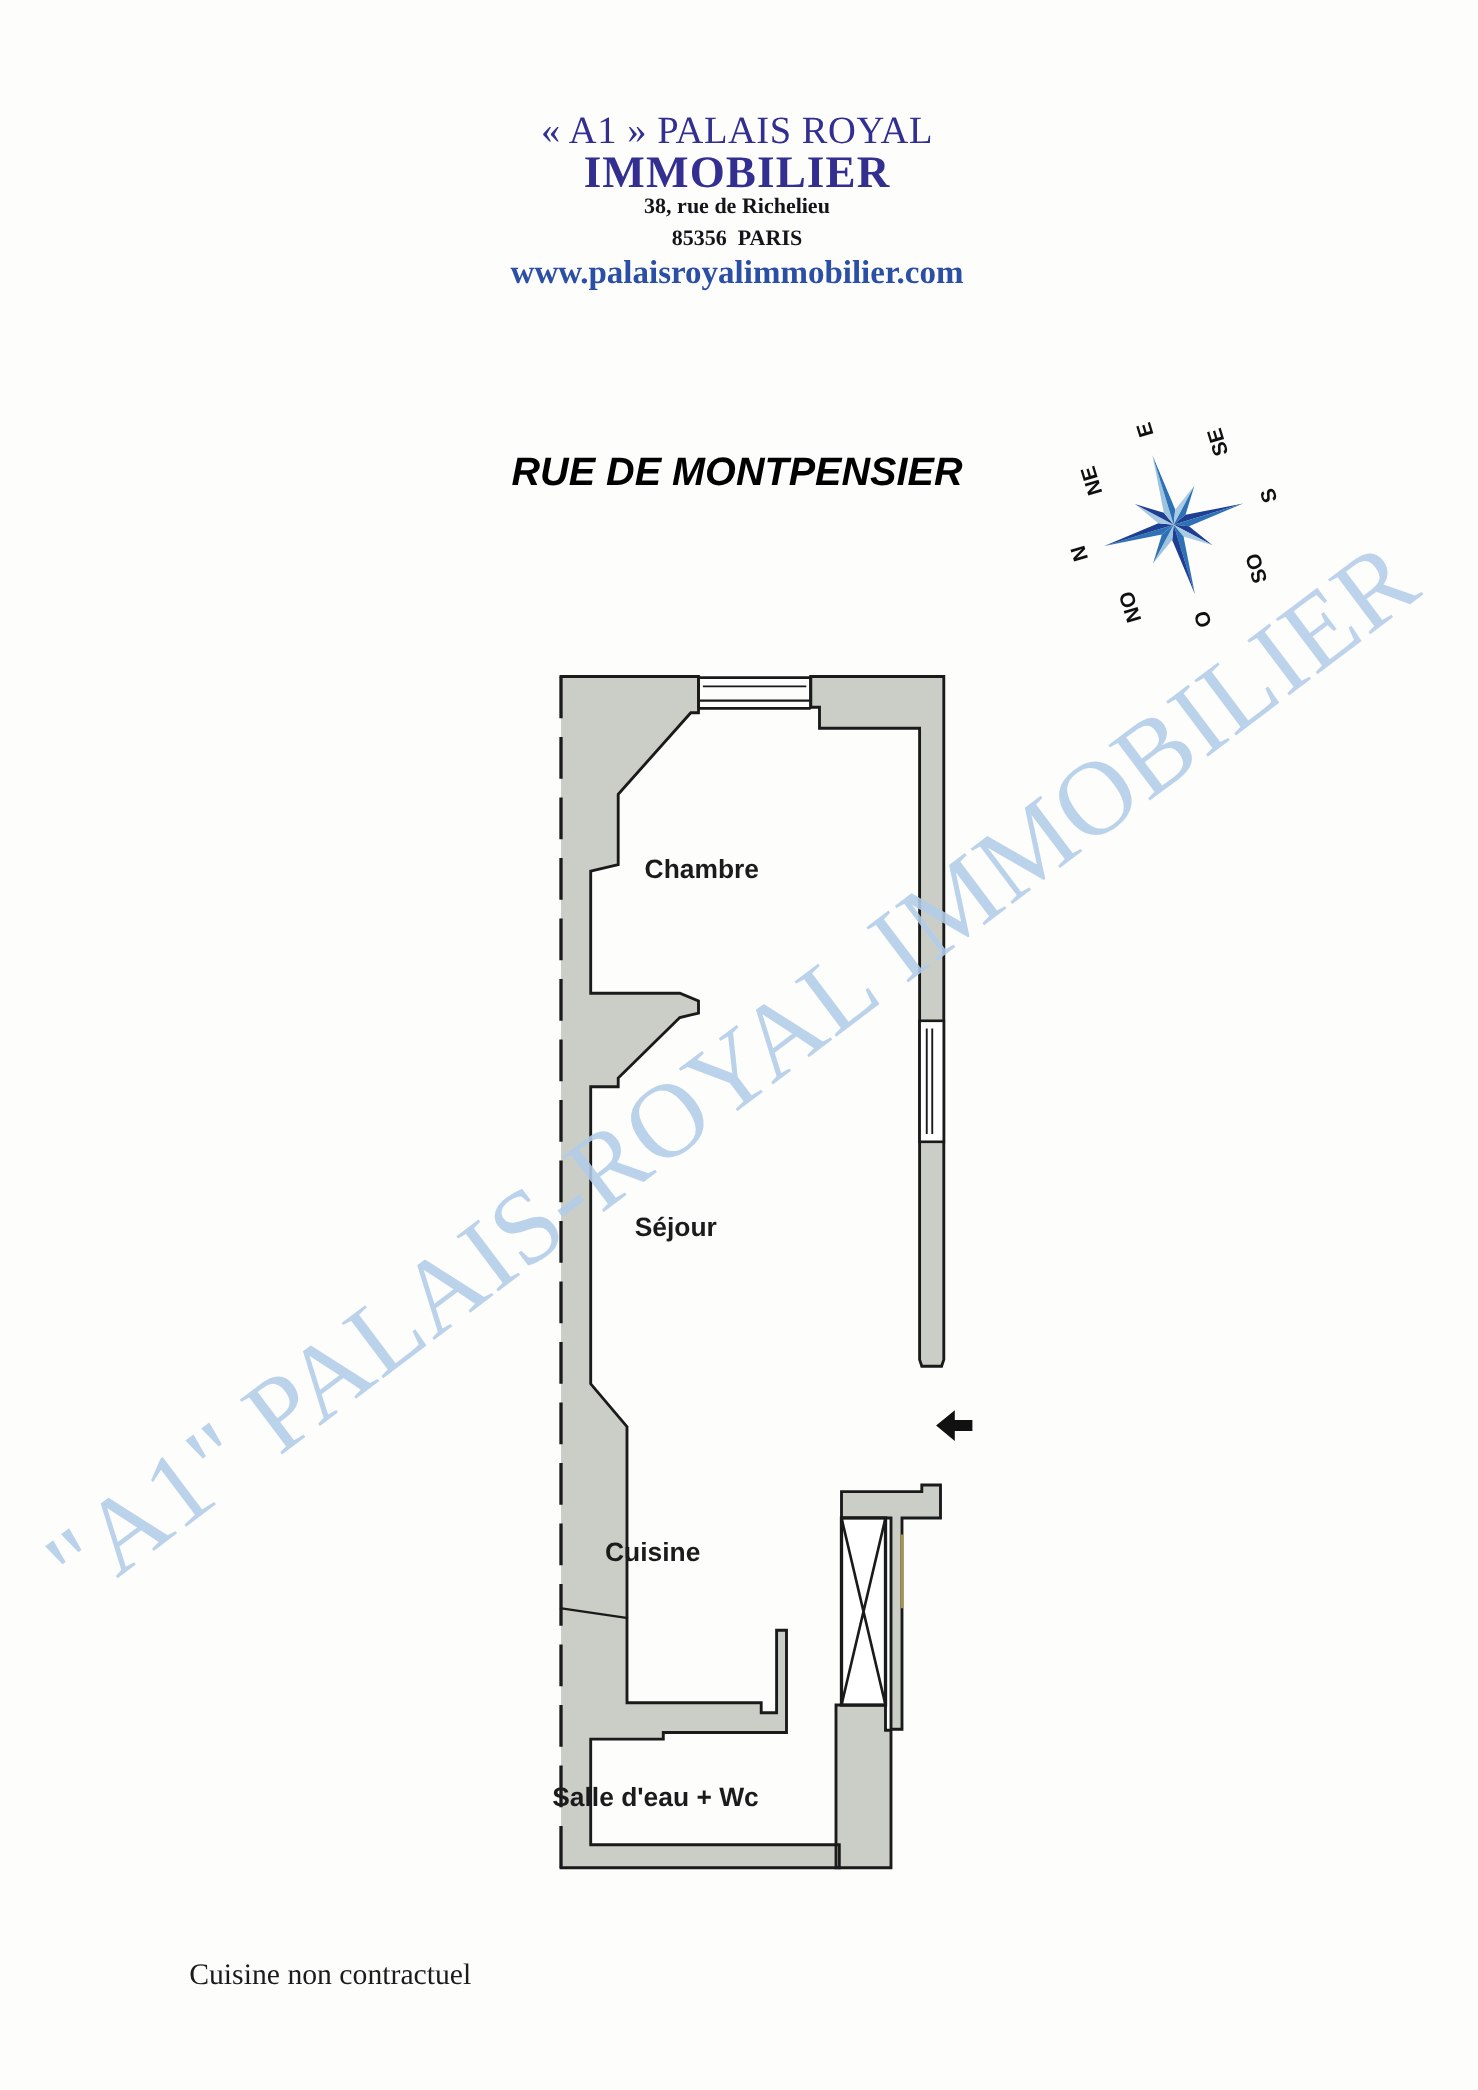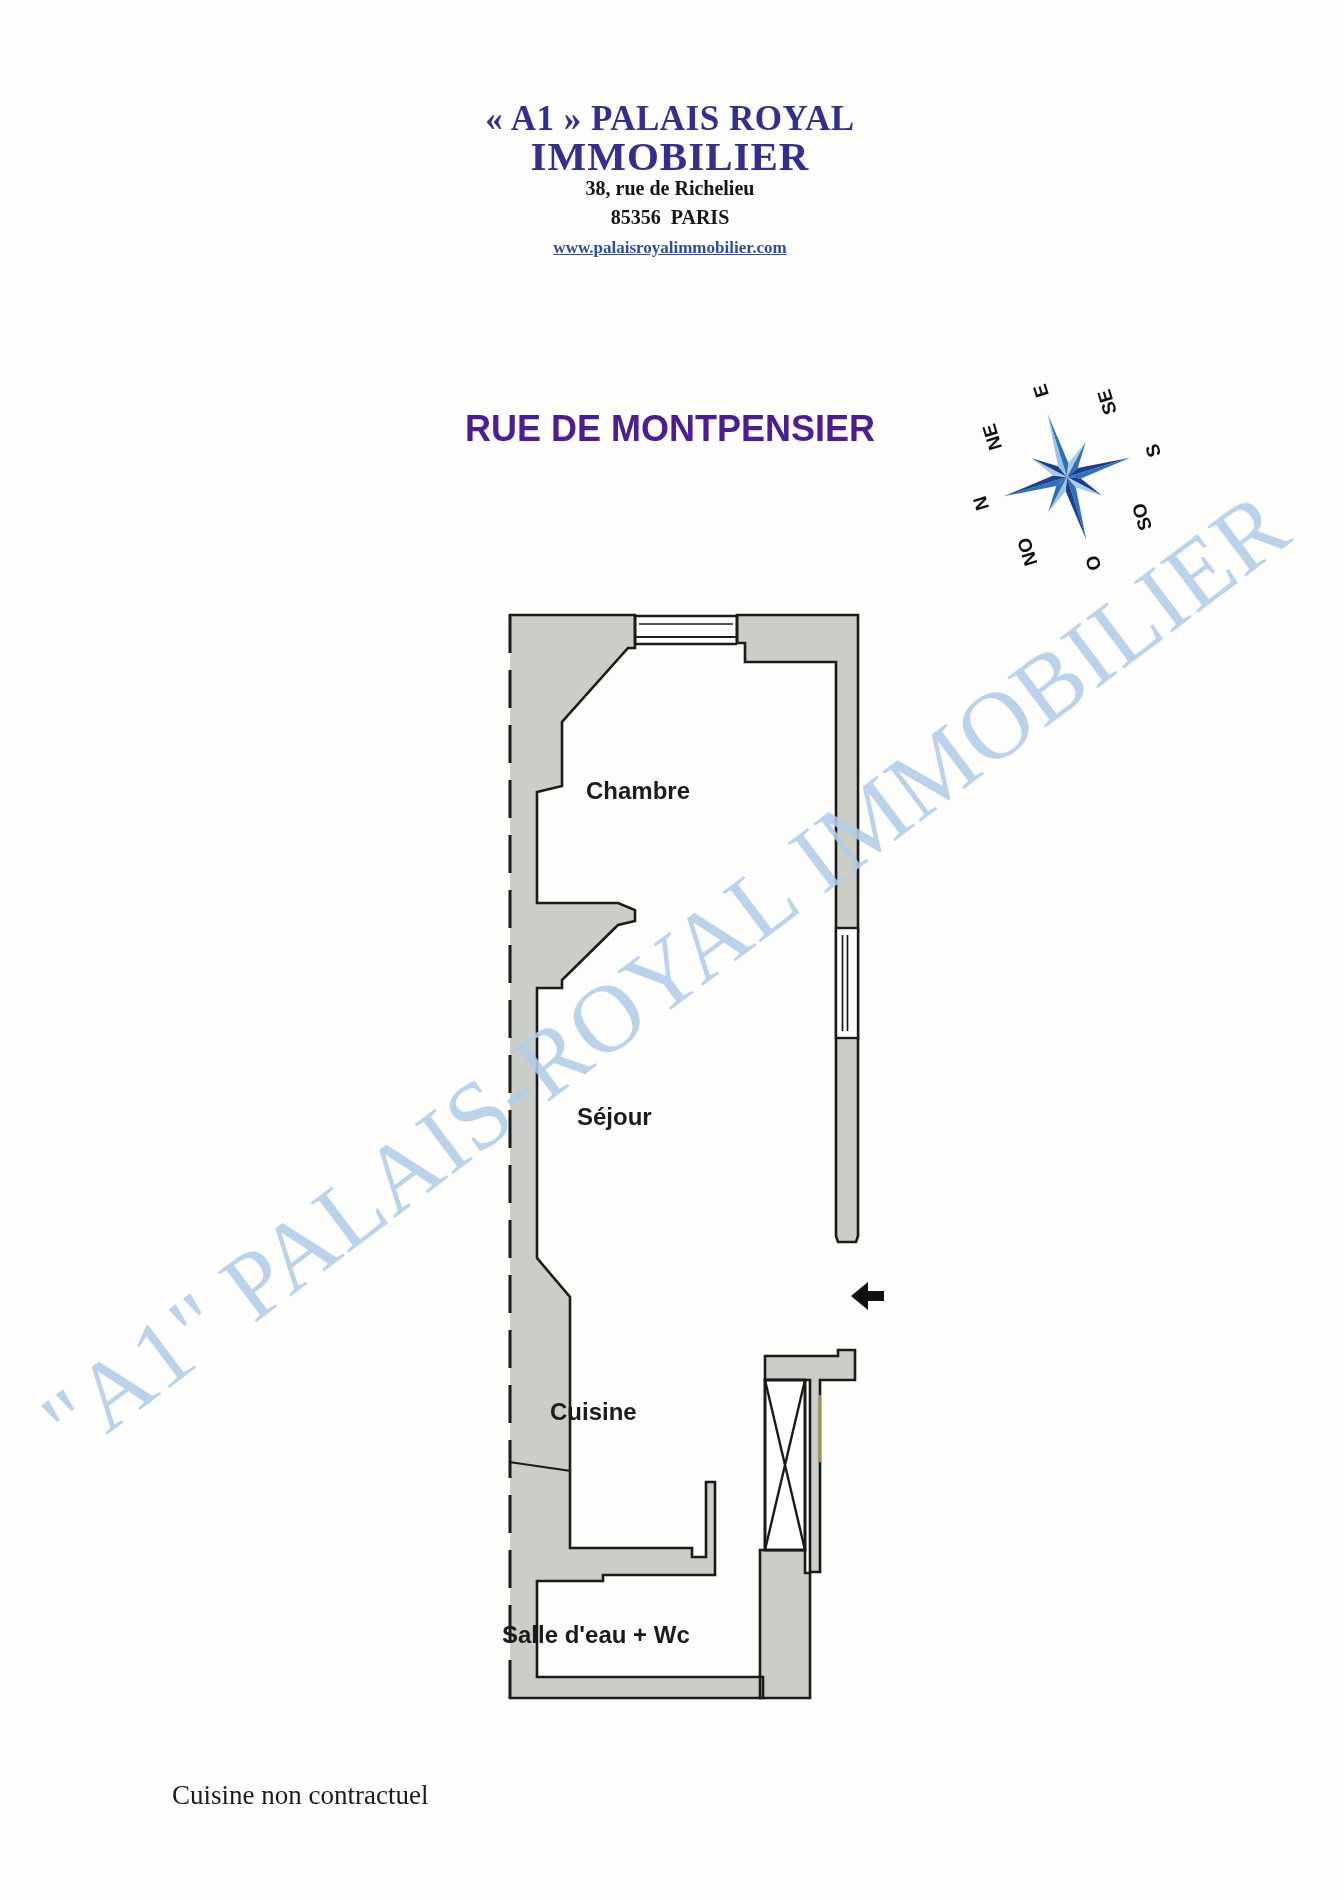"« A1 » PALAIS ROYAL" .brand1 { font-weight: bold -> normal }
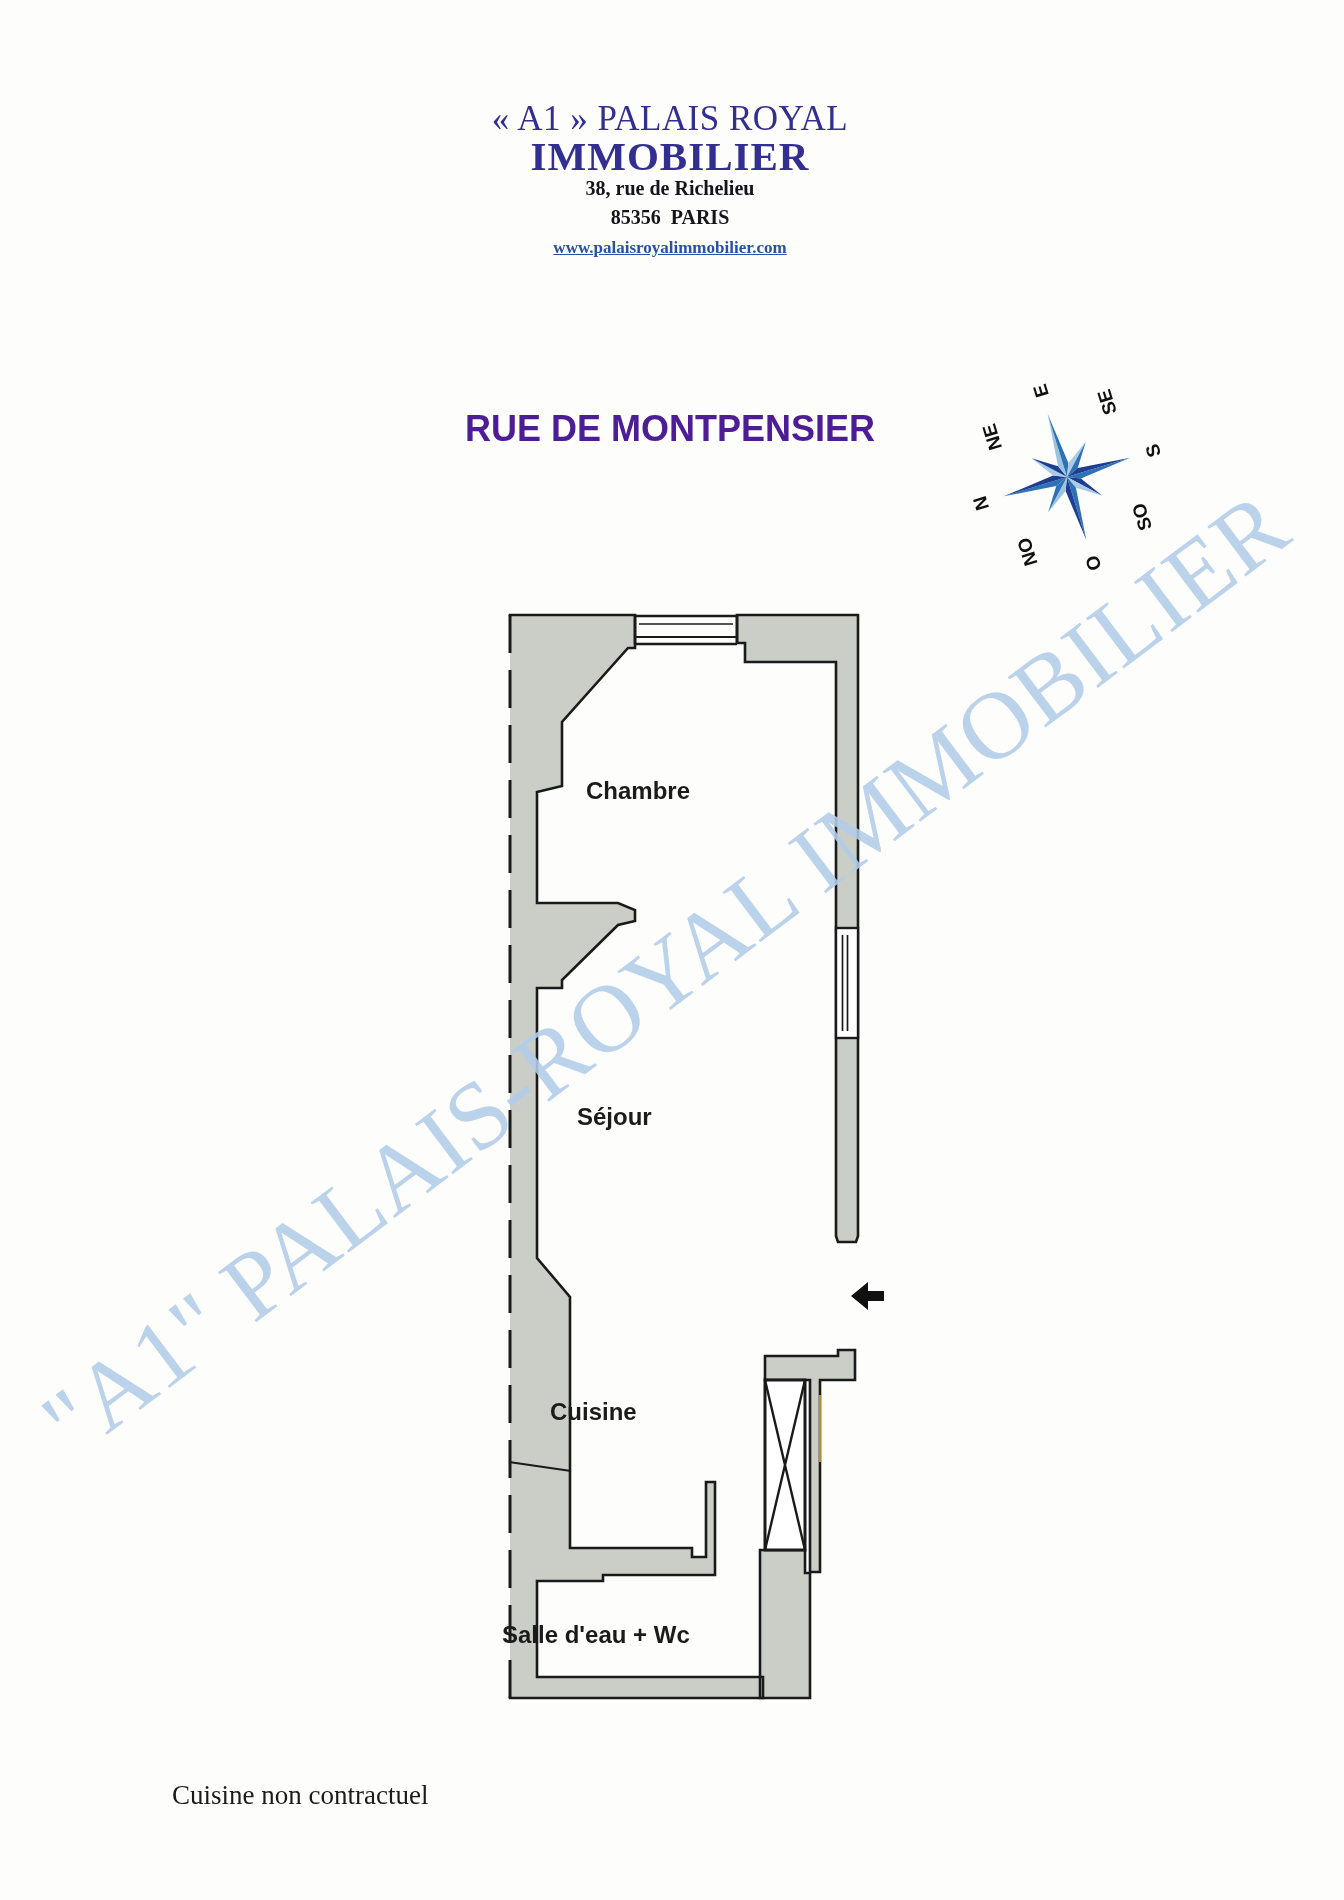"www.palaisroyalimmobilier.com" .site { font-size: 17px -> 30px; text-decoration: underline -> none }
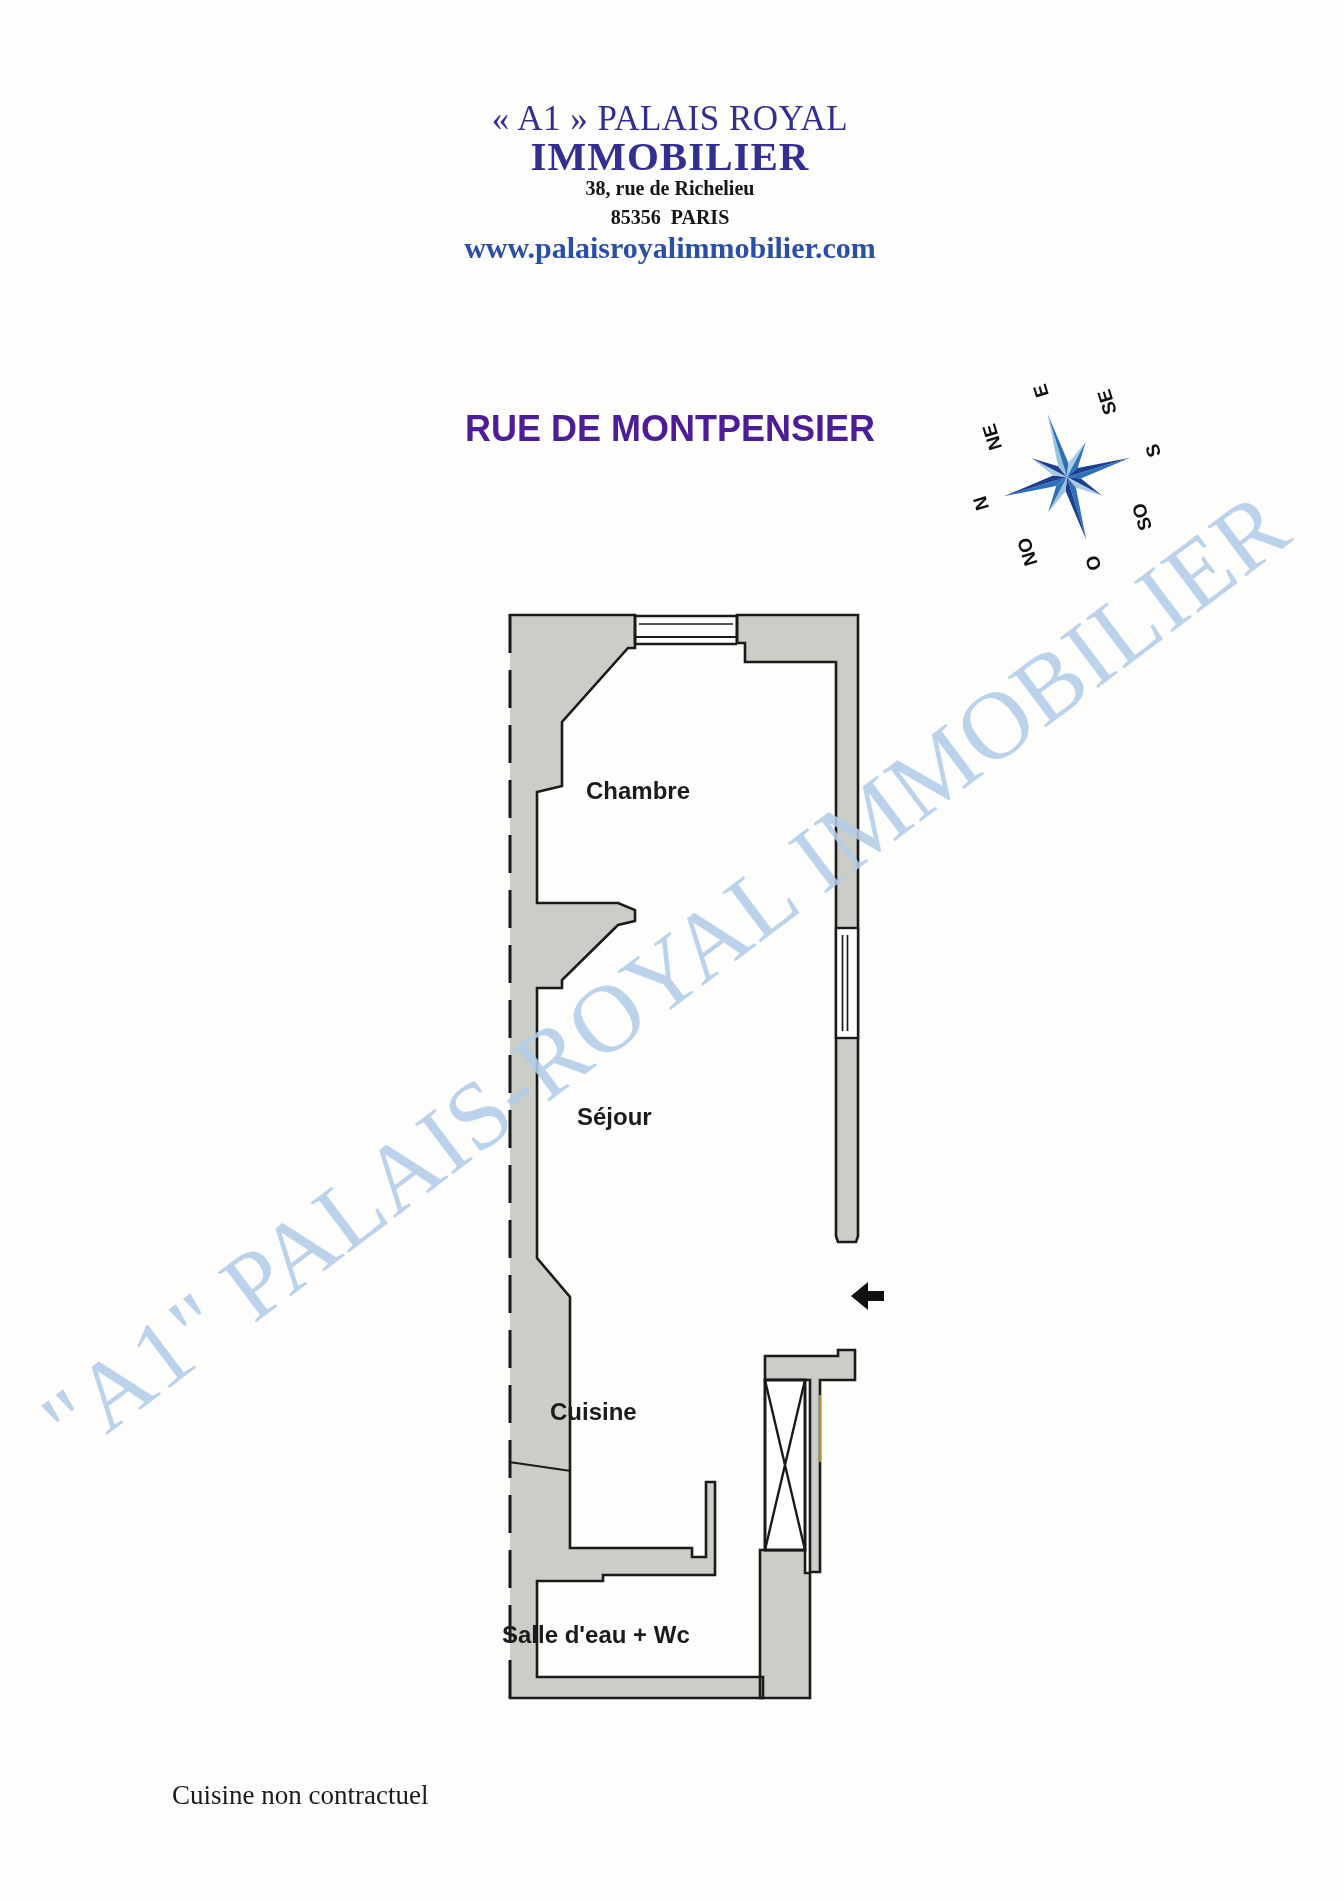"RUE DE MONTPENSIER" #title { color: #4c1d95 -> #000000; font-style: none -> italic }
